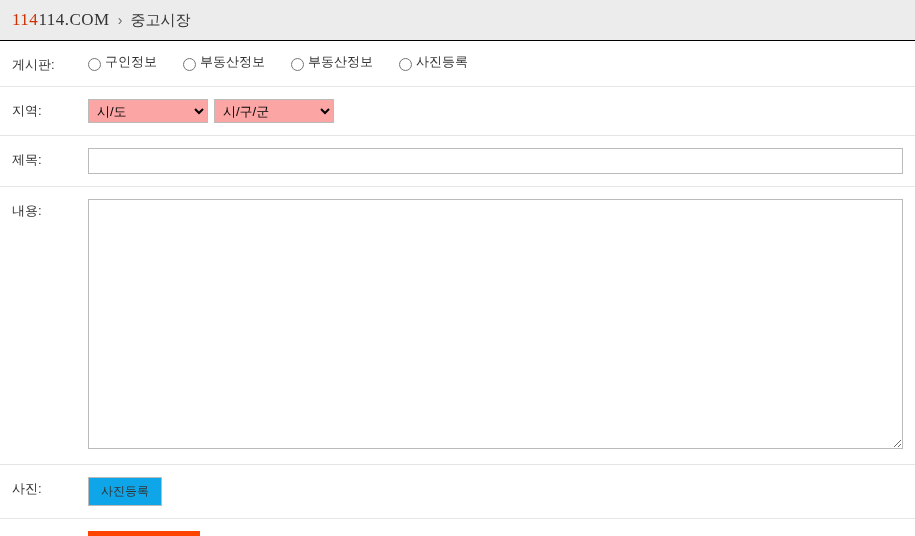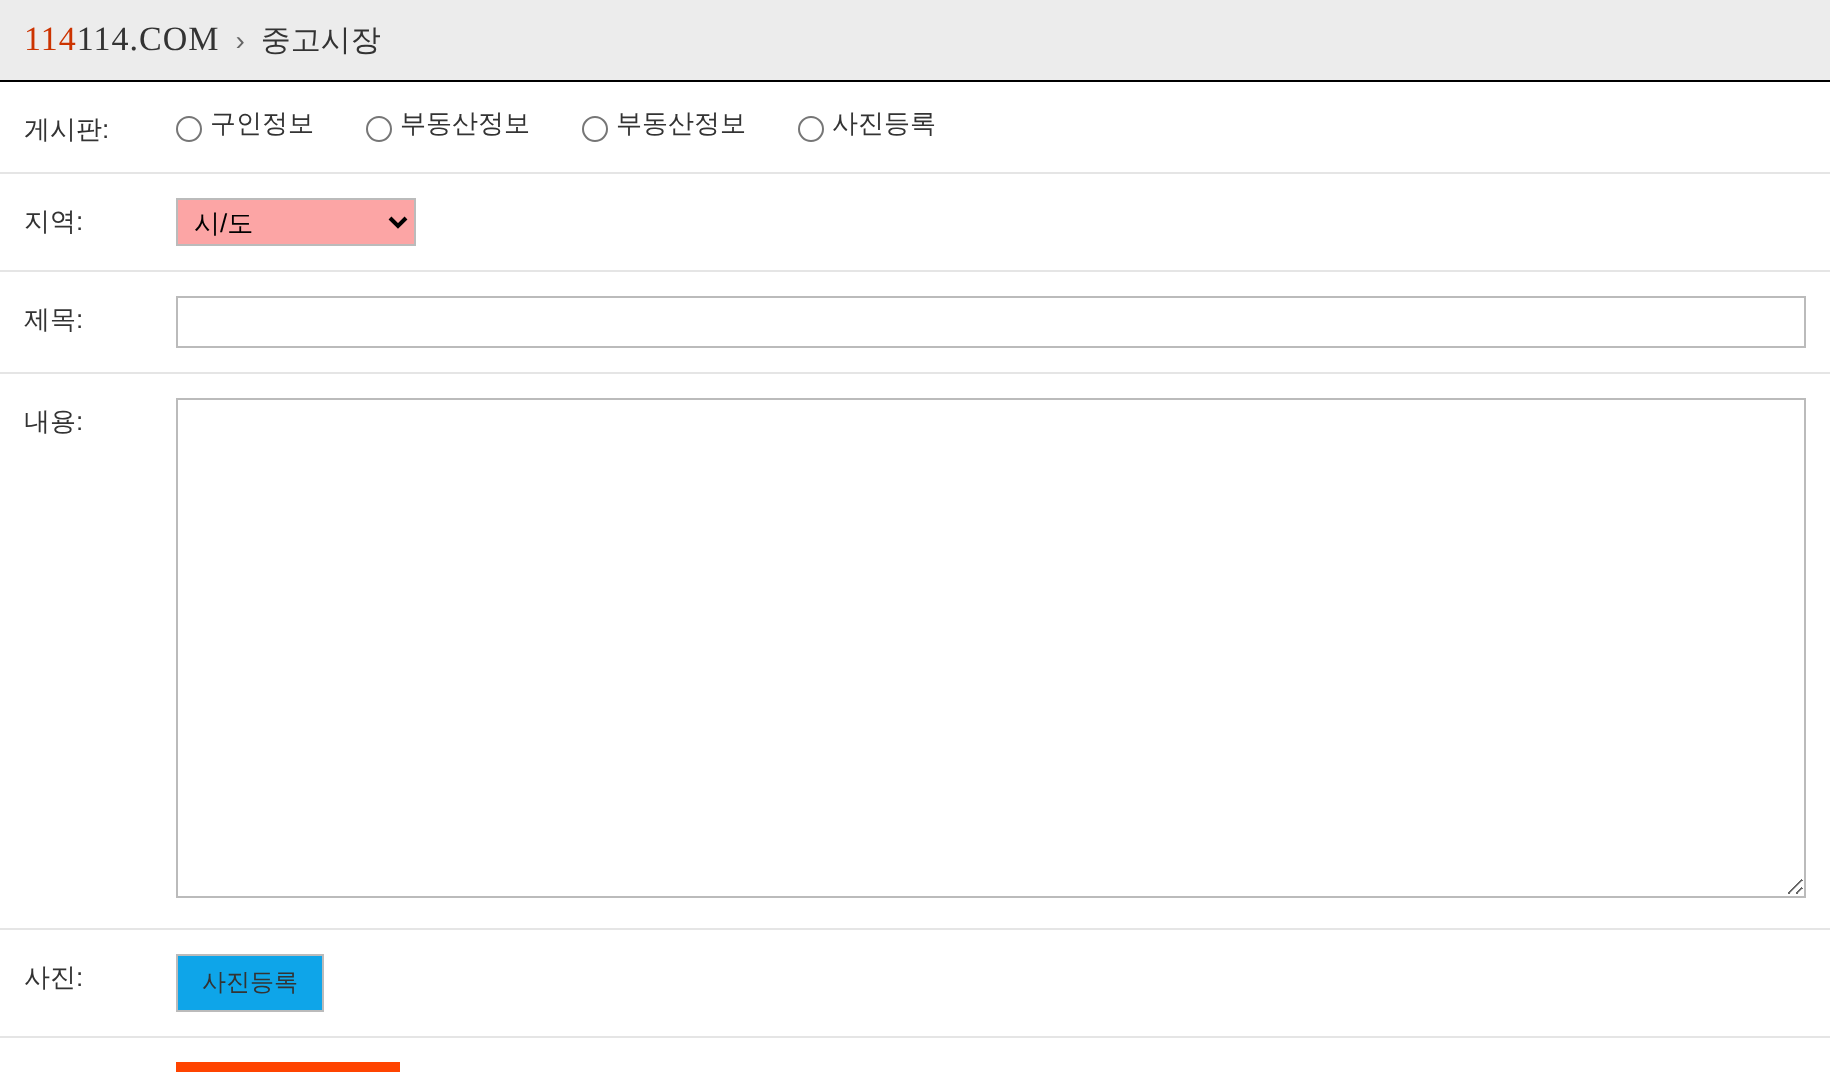"시/구/군" select { html: none -> <select> <option>시/구/군</option> </select> }
